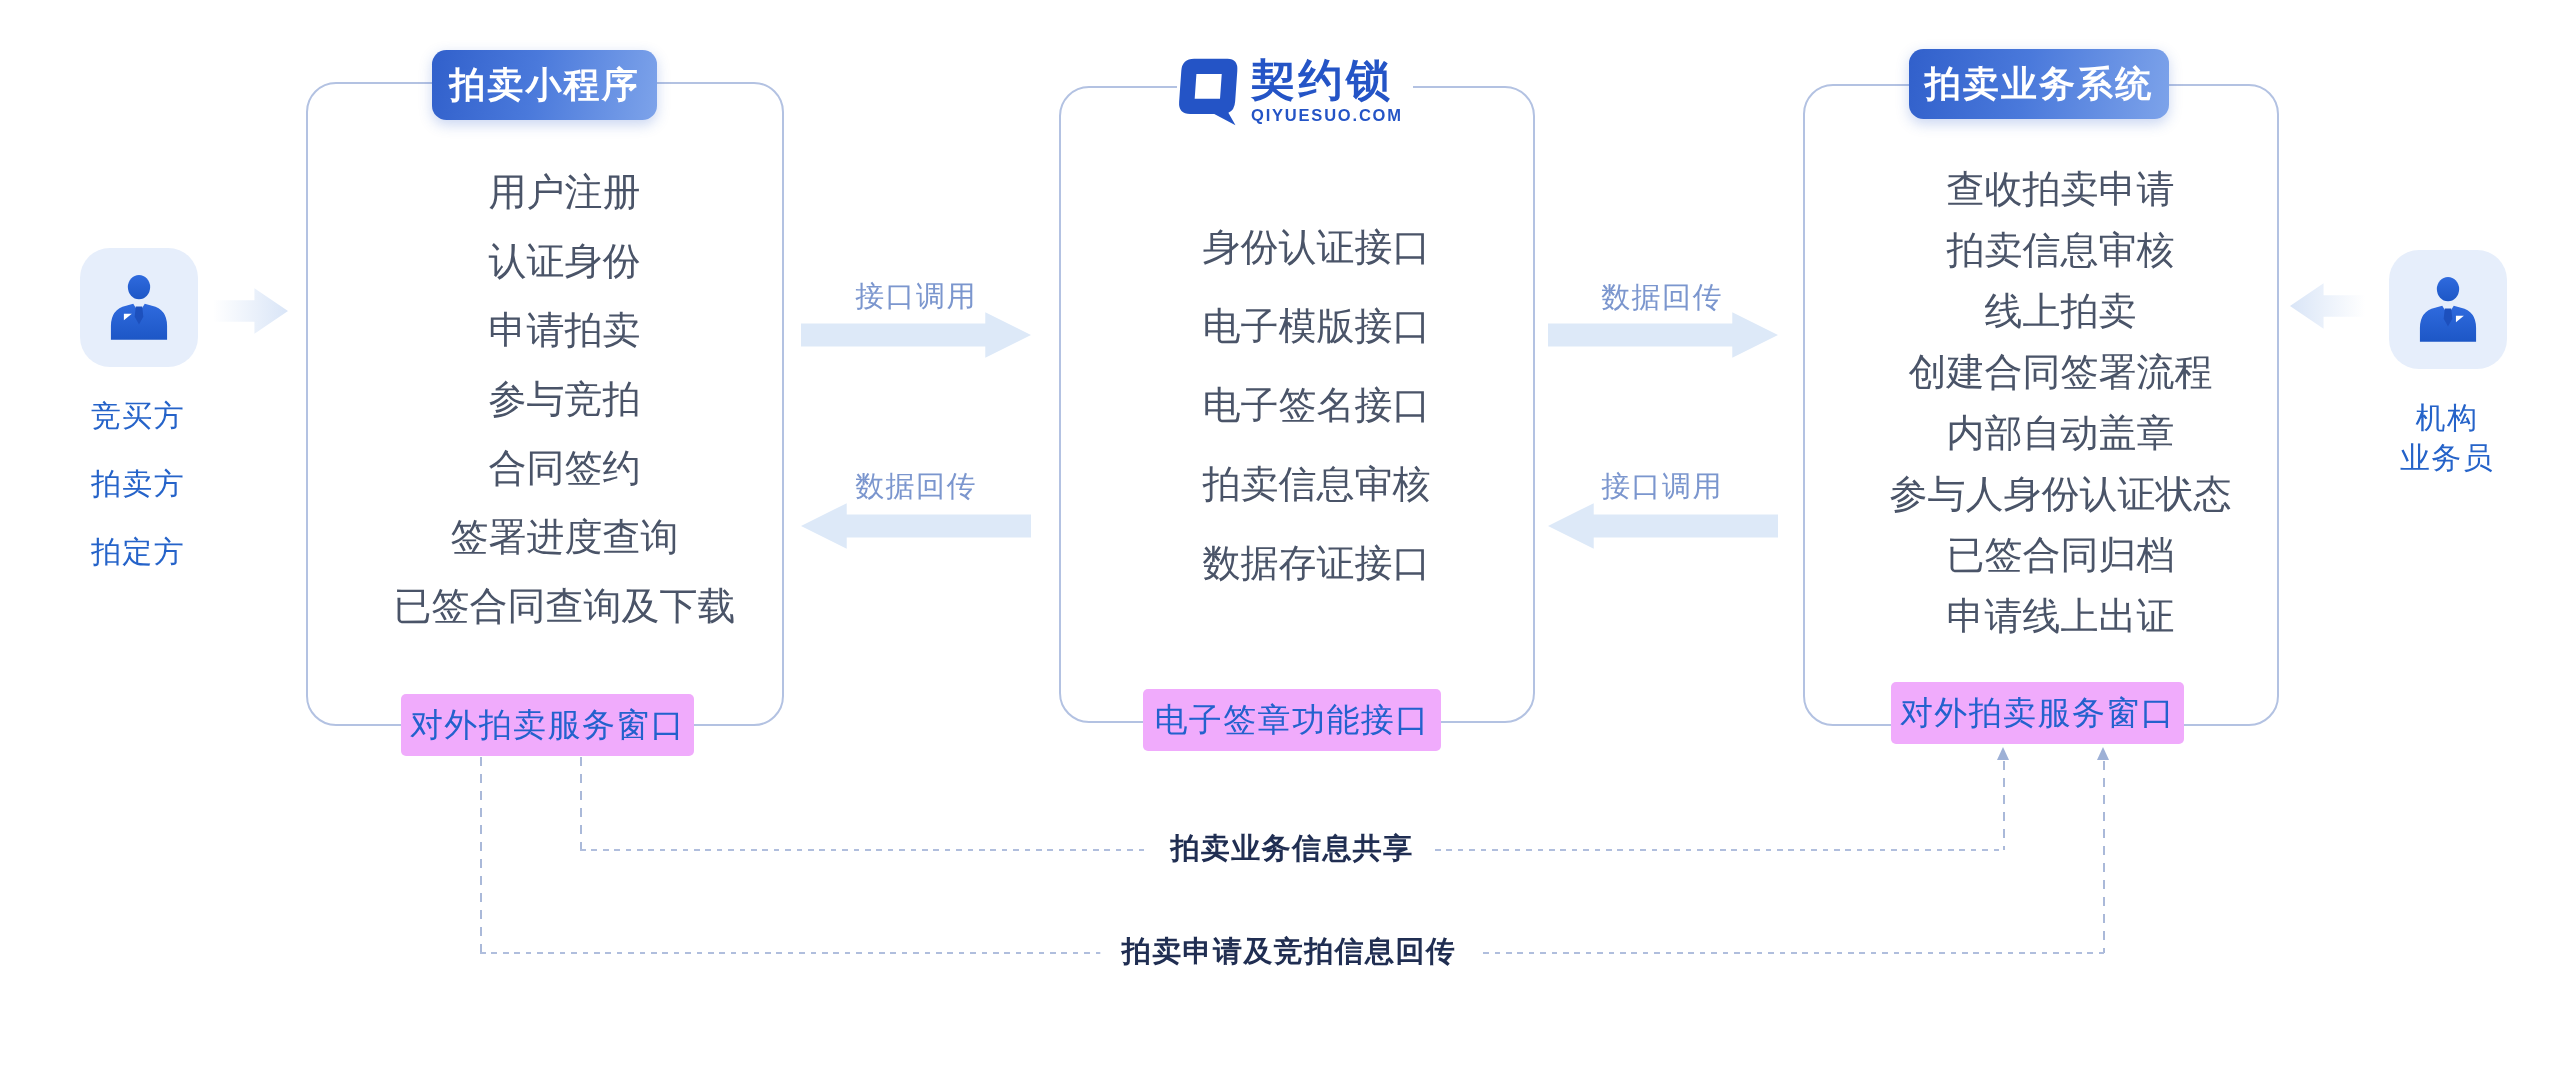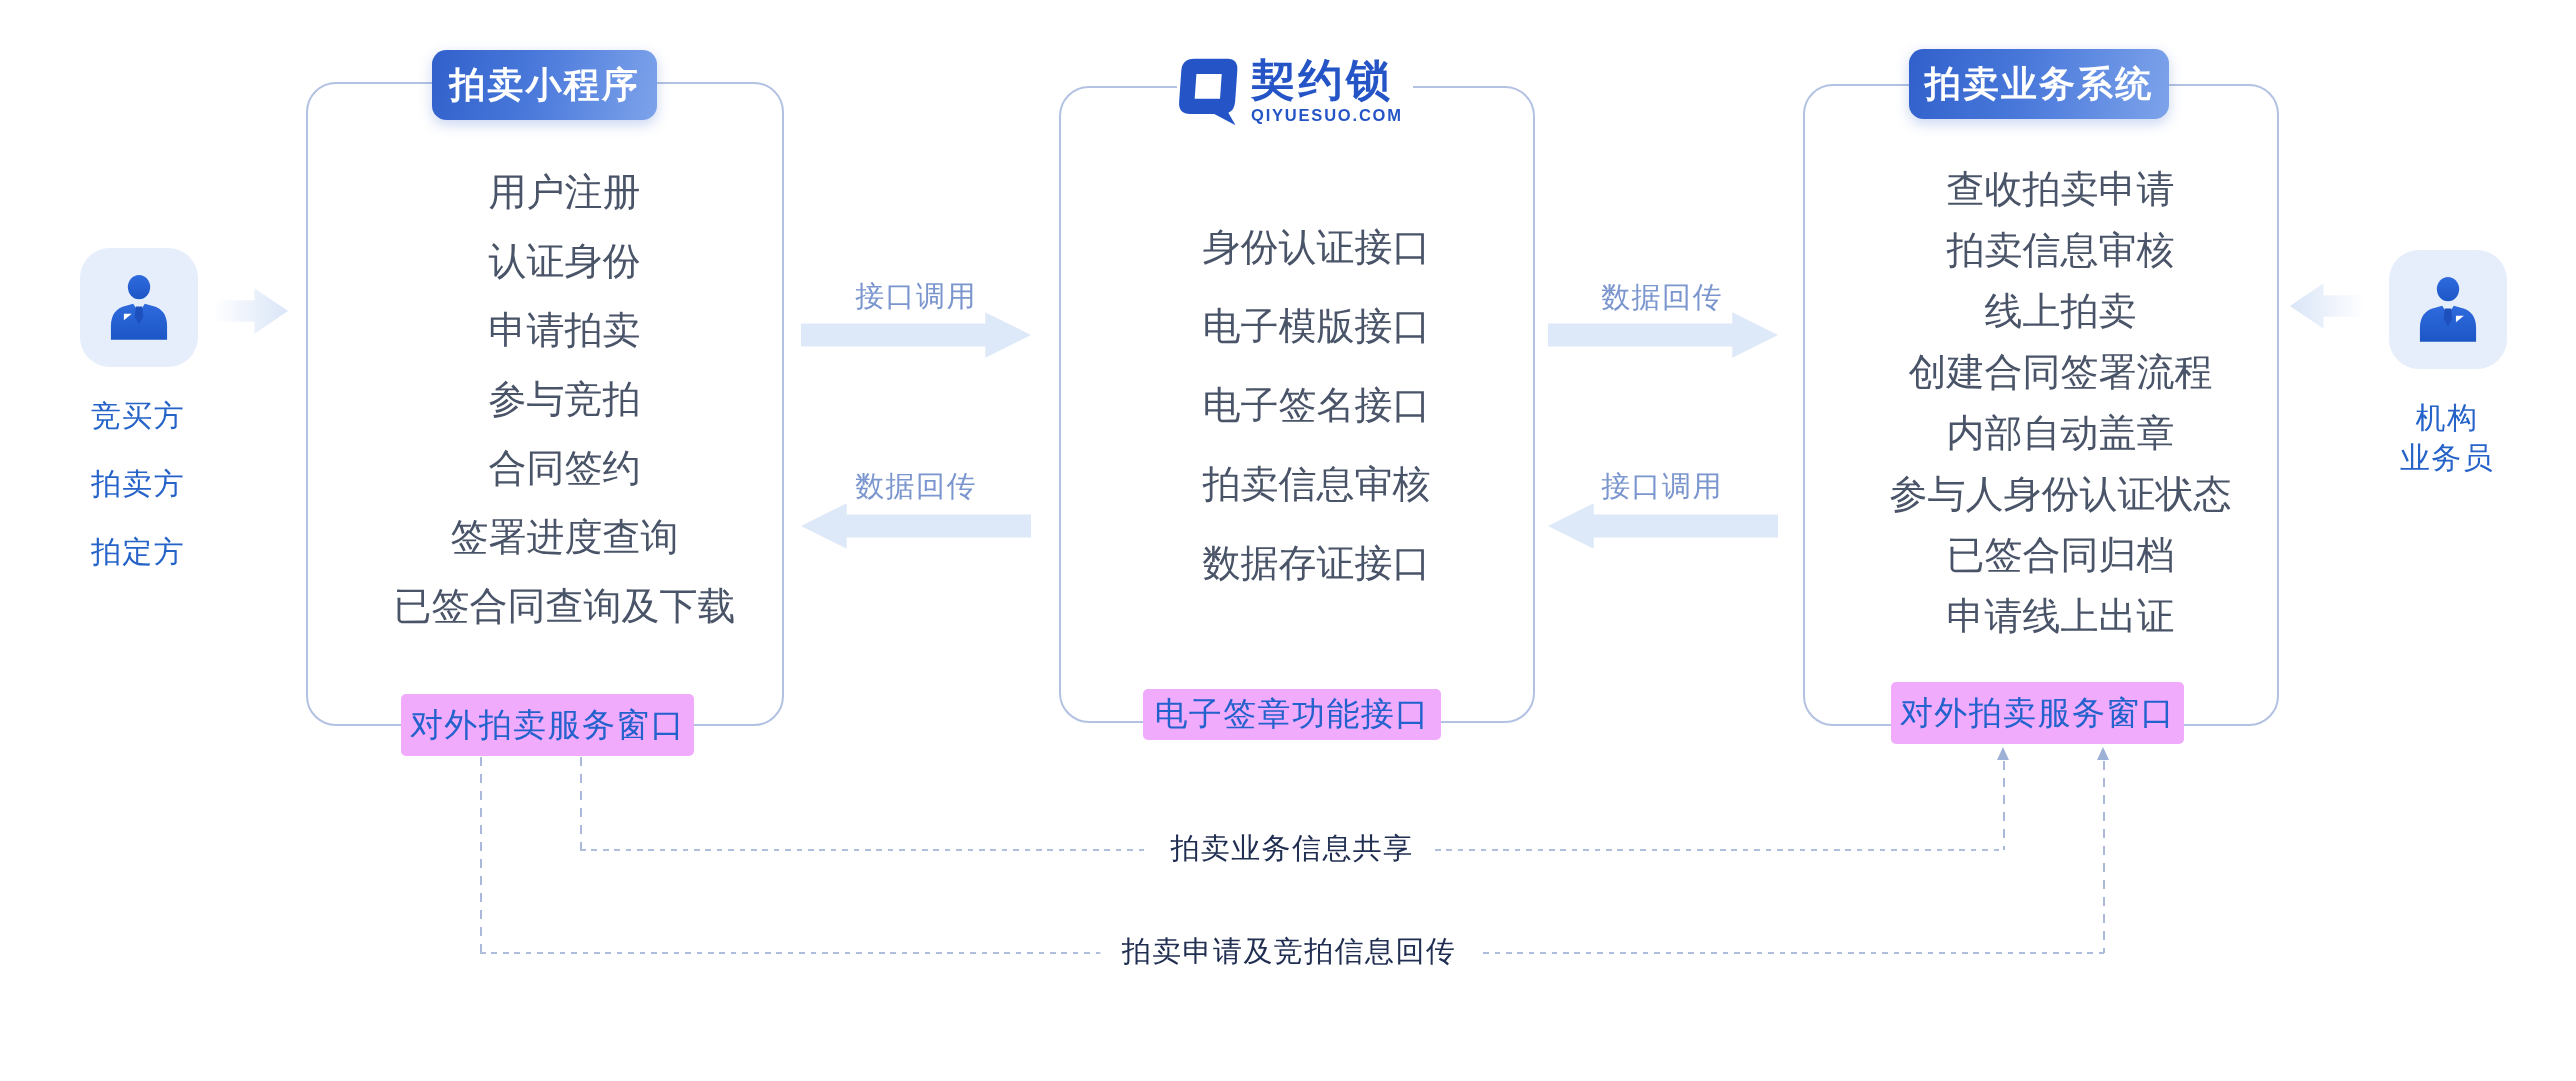"电子签章功能接口" .footer-middle { height: 51px -> 62px }
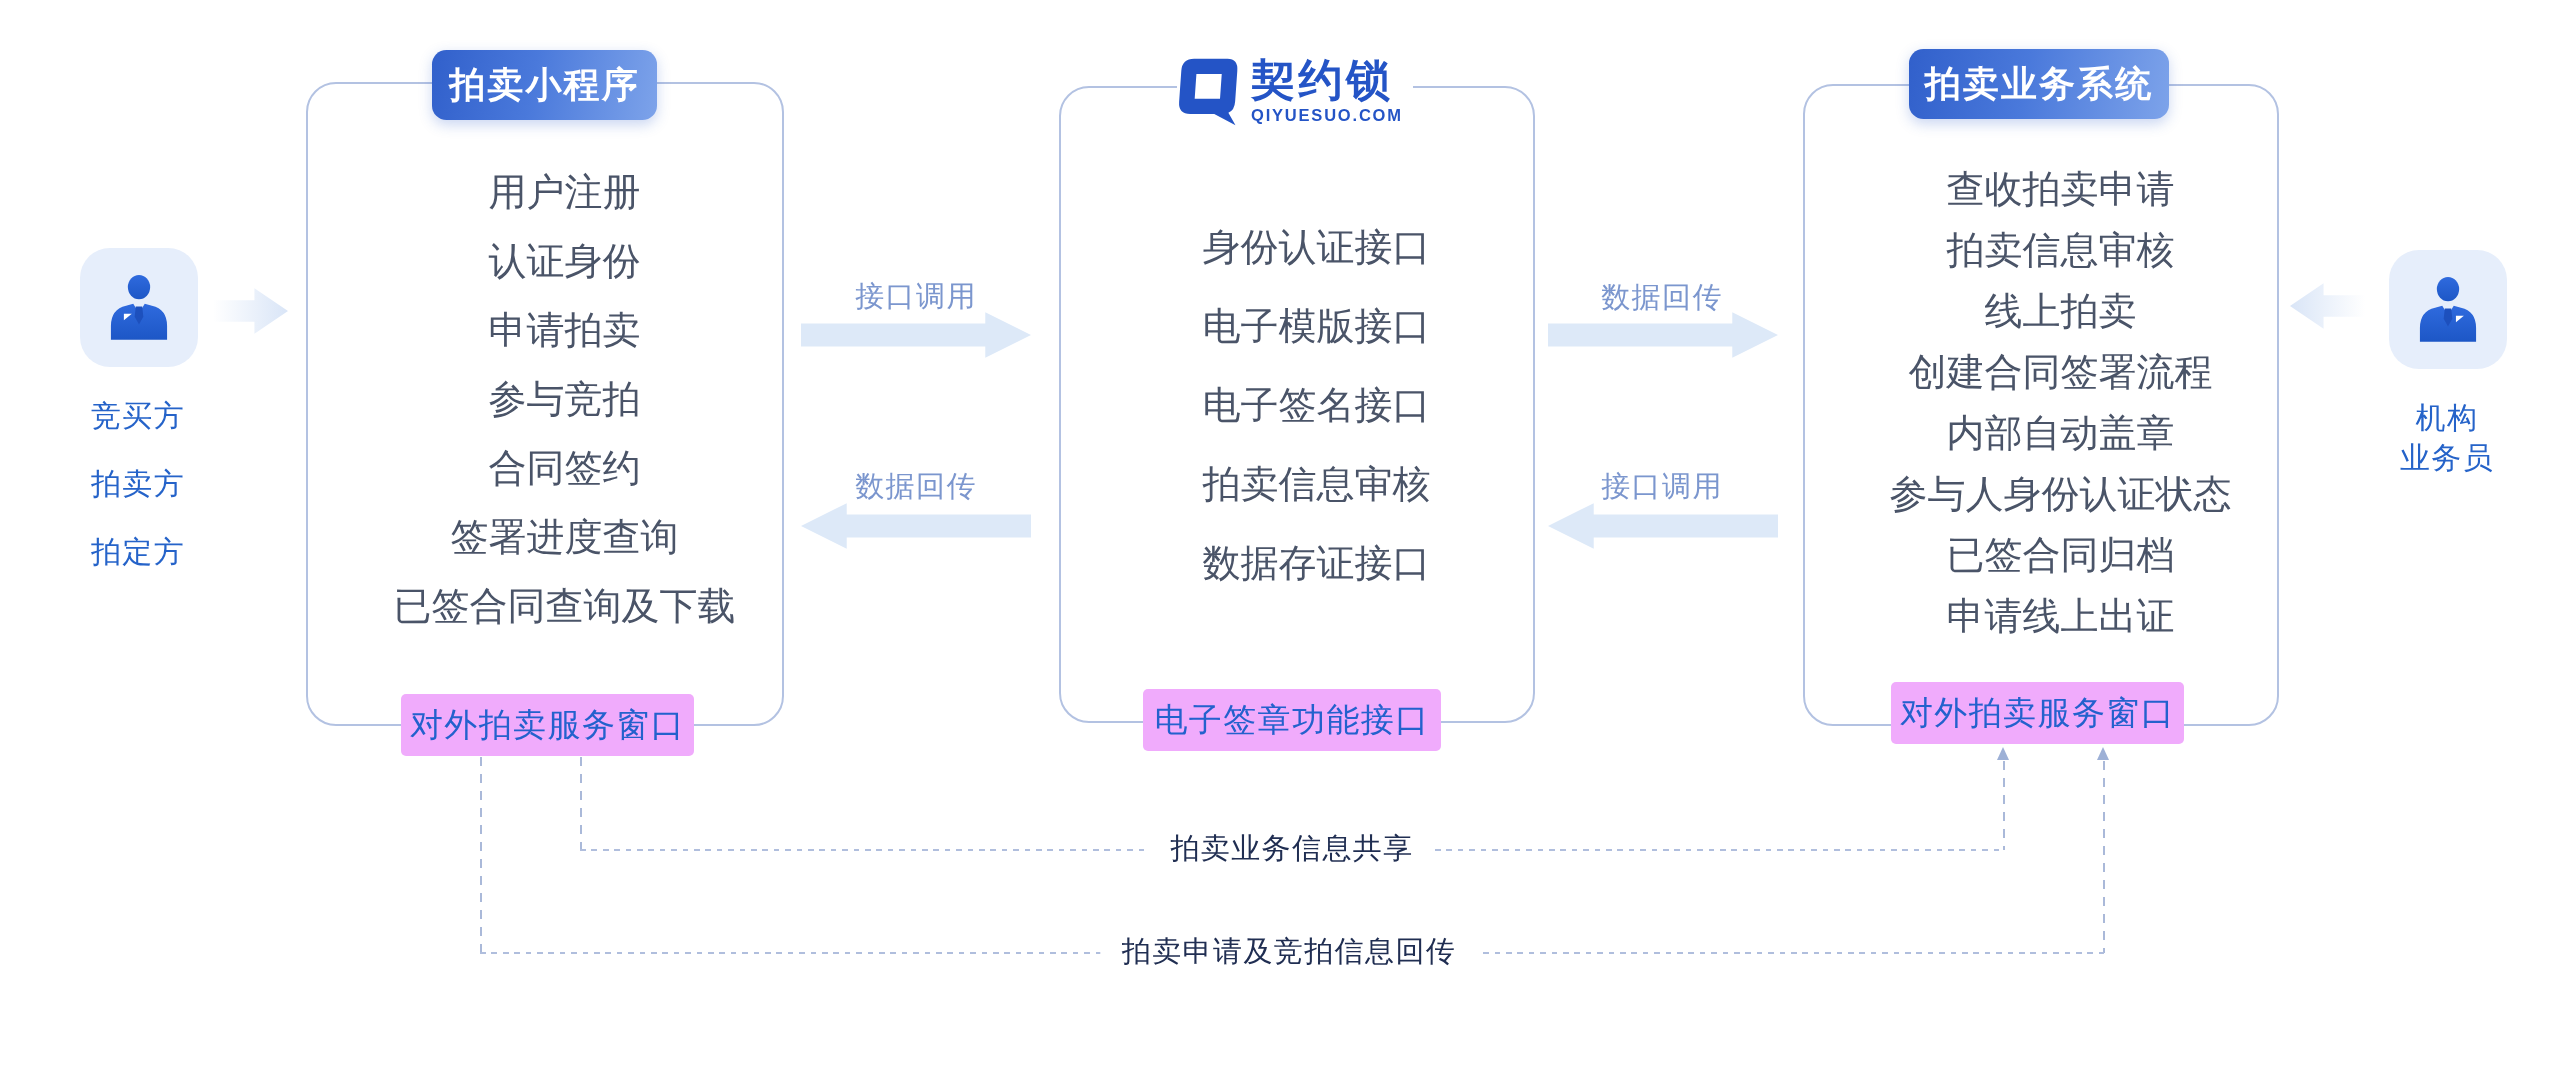"拍卖业务信息共享" .flow-label { font-weight: 400 -> 700 }
